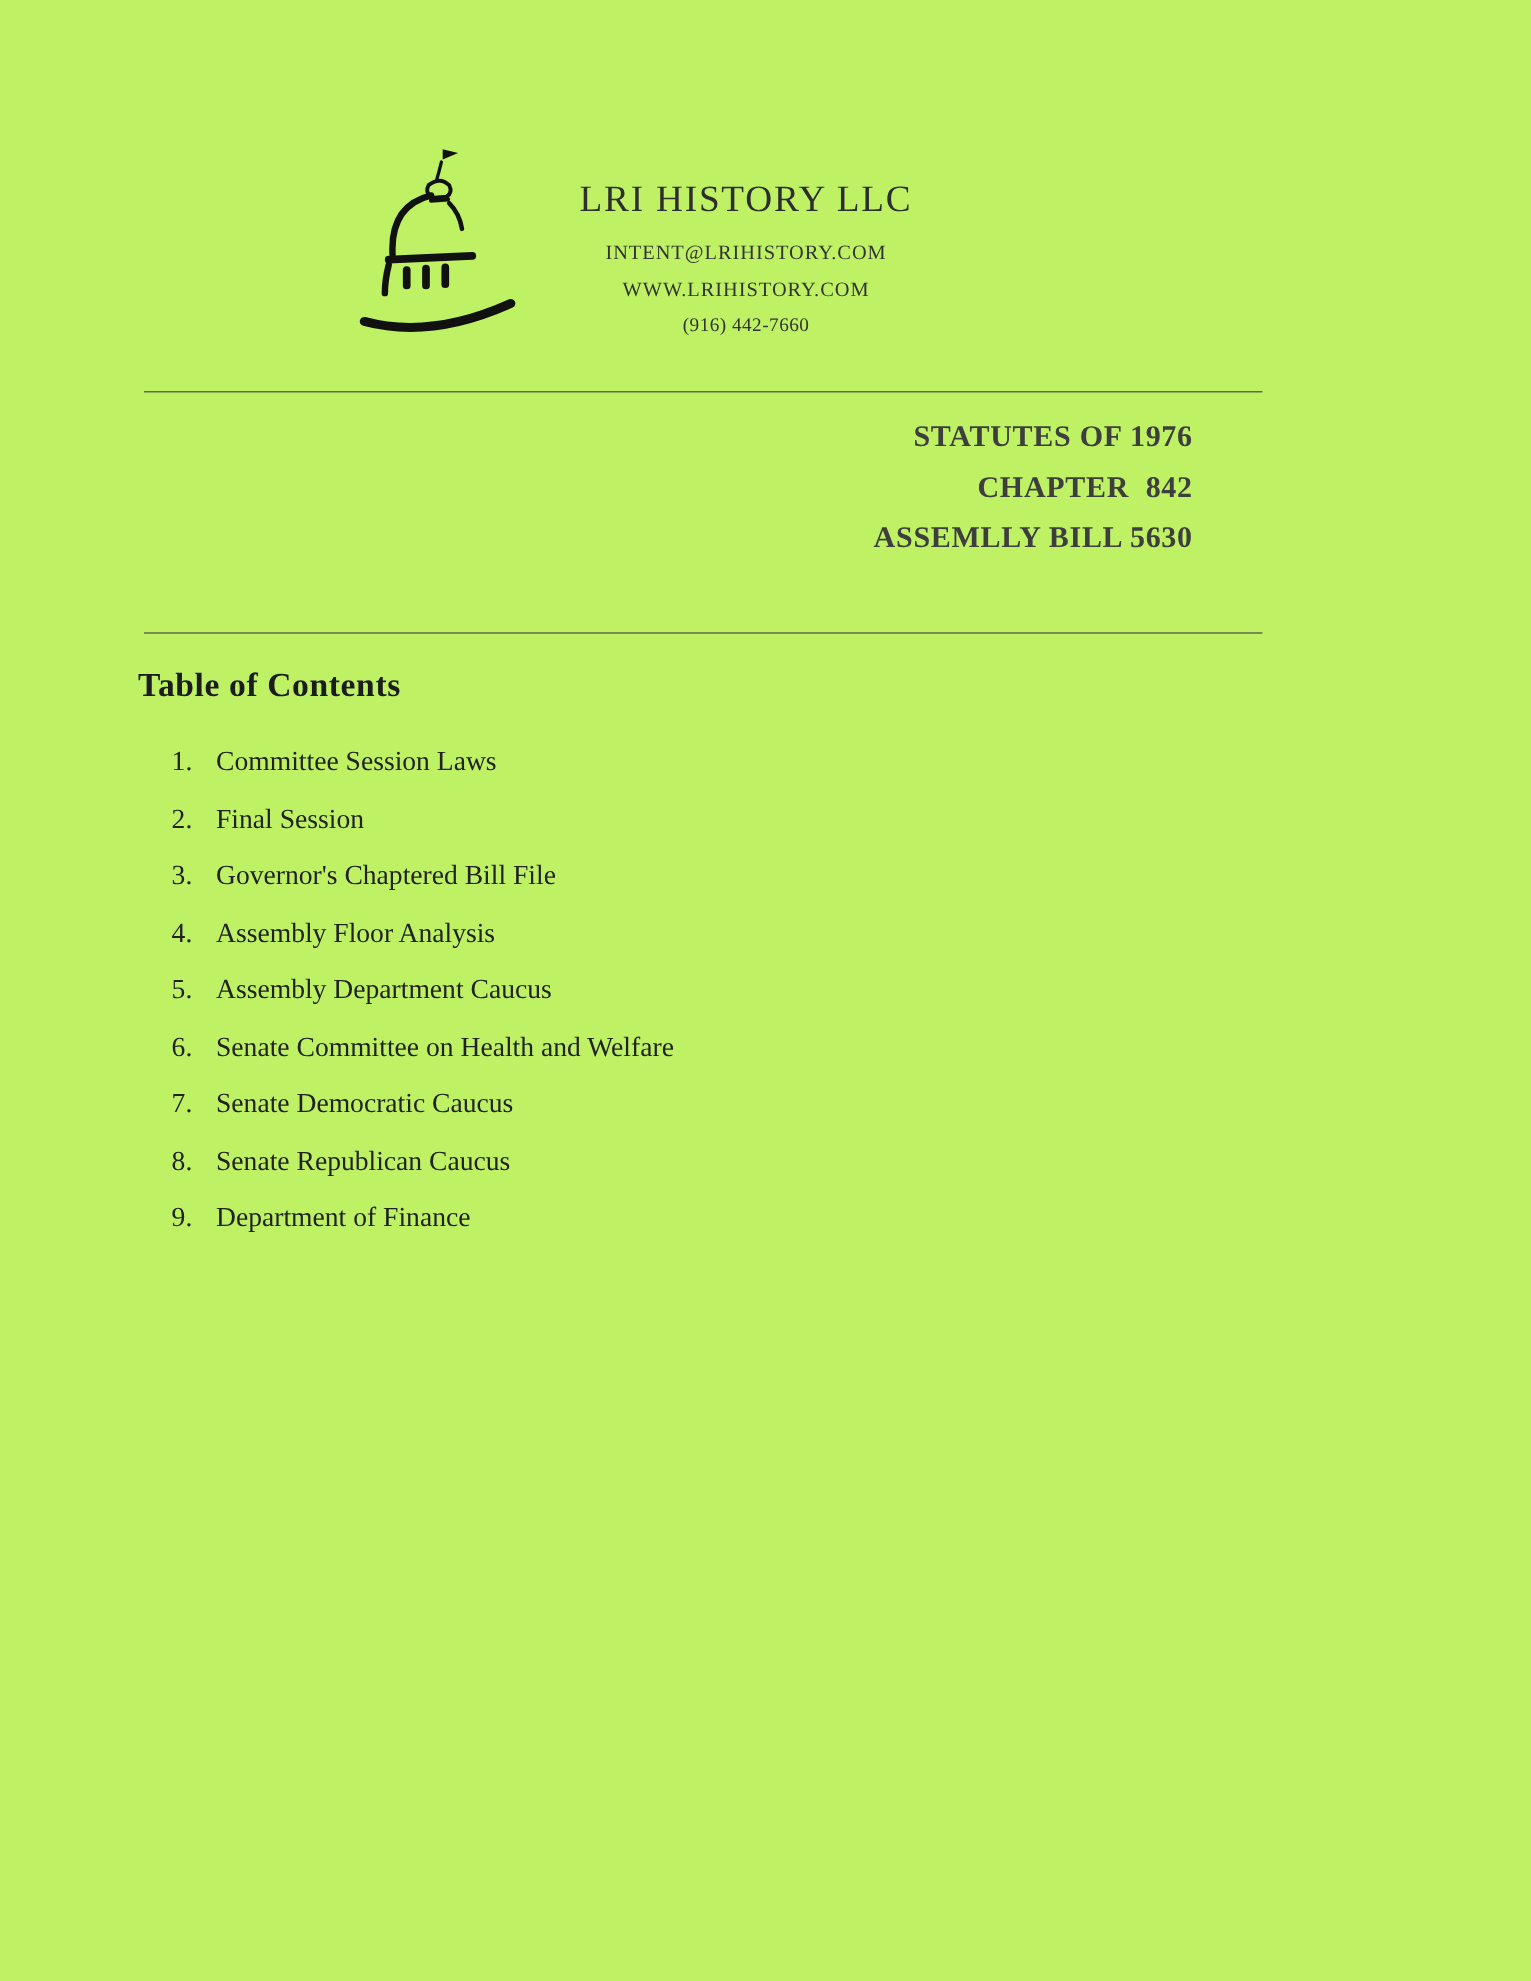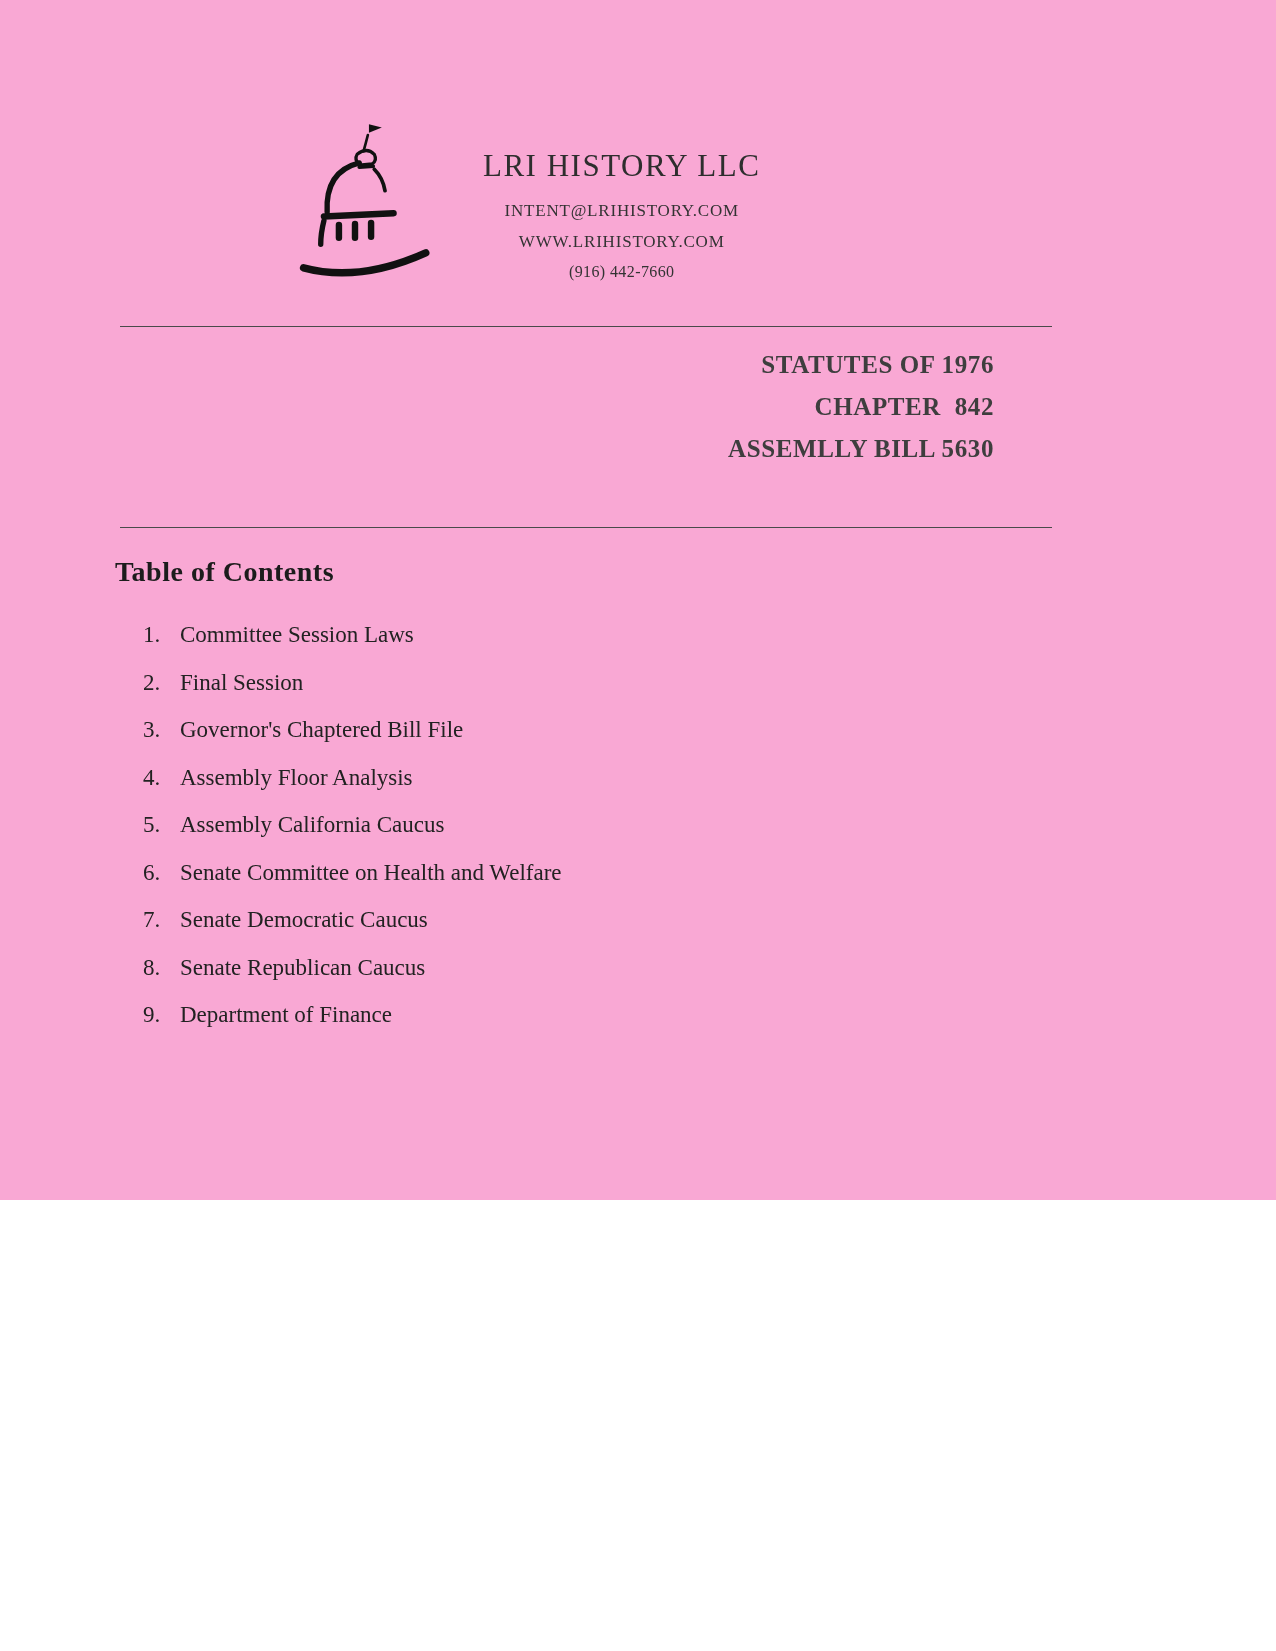"LRI HISTORY LLC" .page { background: #f9a8d4 -> #bef264; height: 1200px -> 1651px }
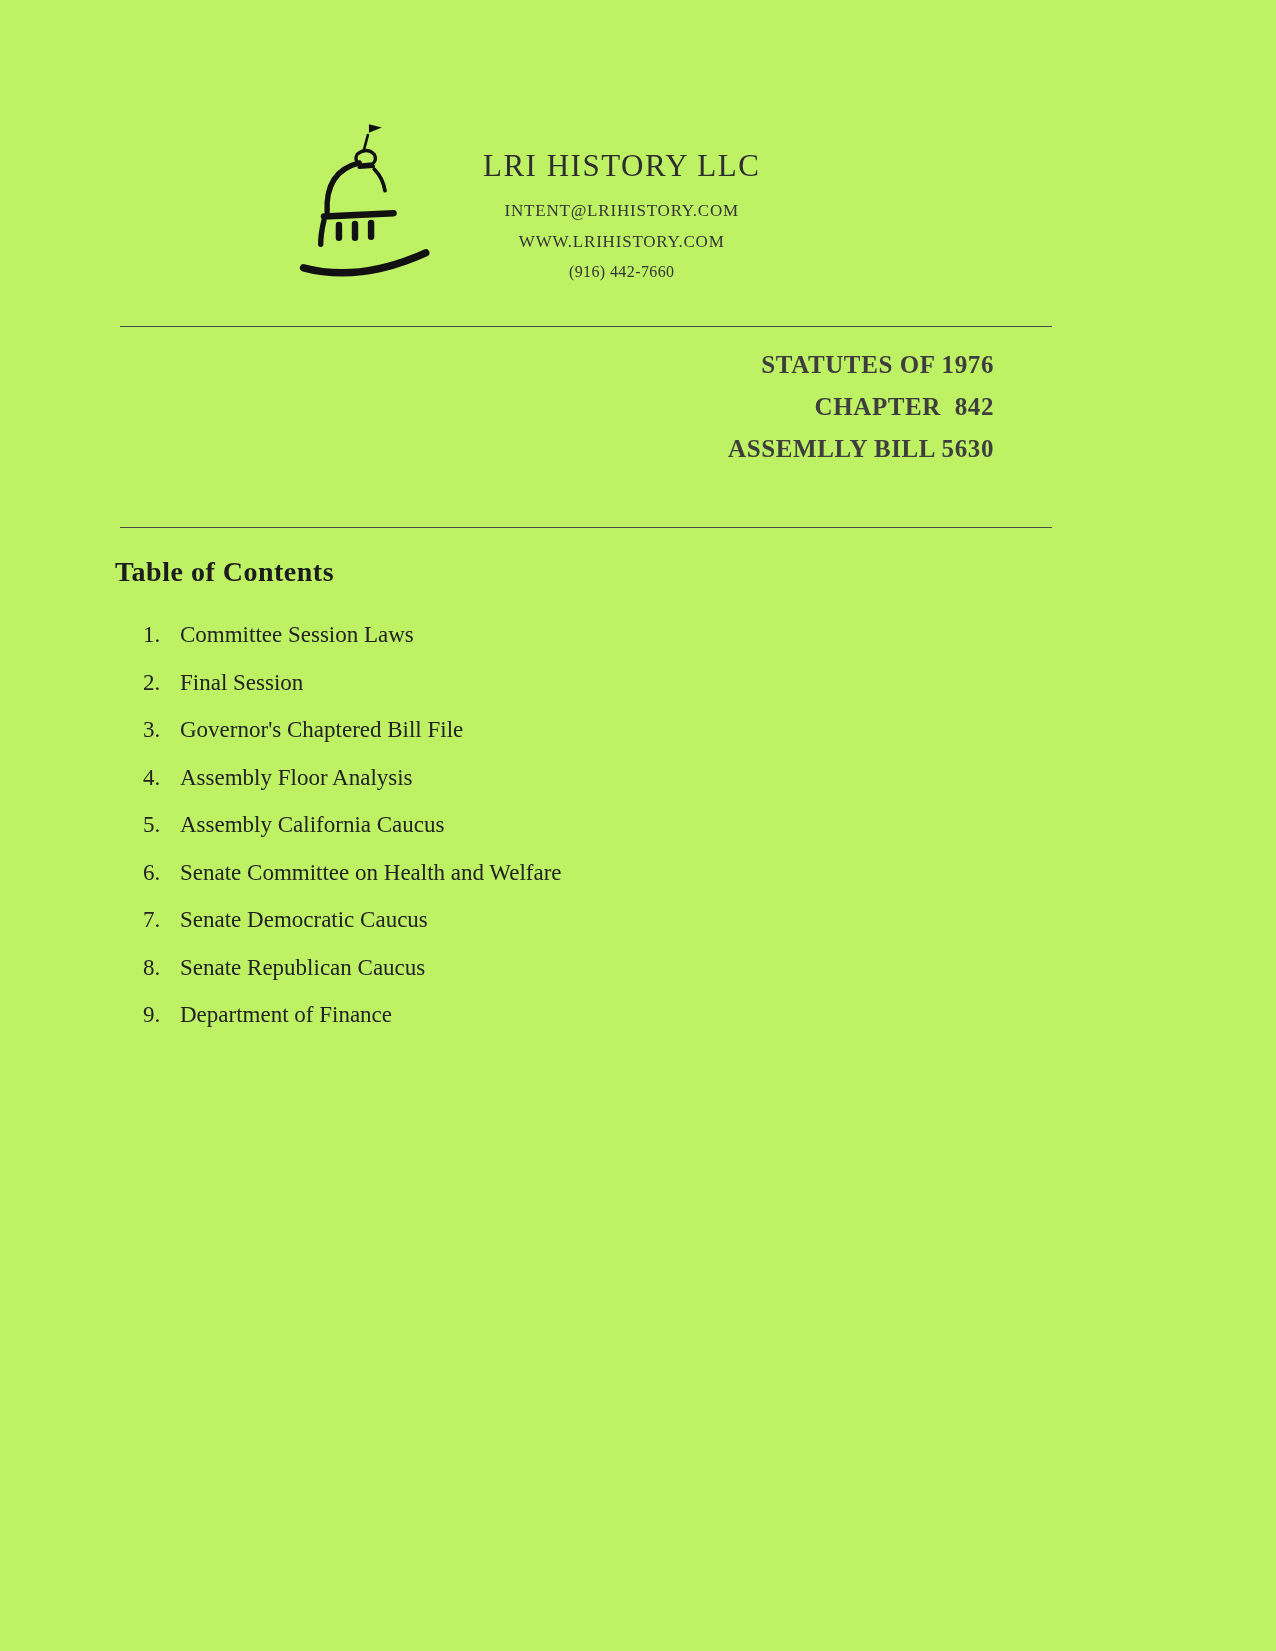"Assembly California Caucus" span.toc-label { text: California -> Department }
